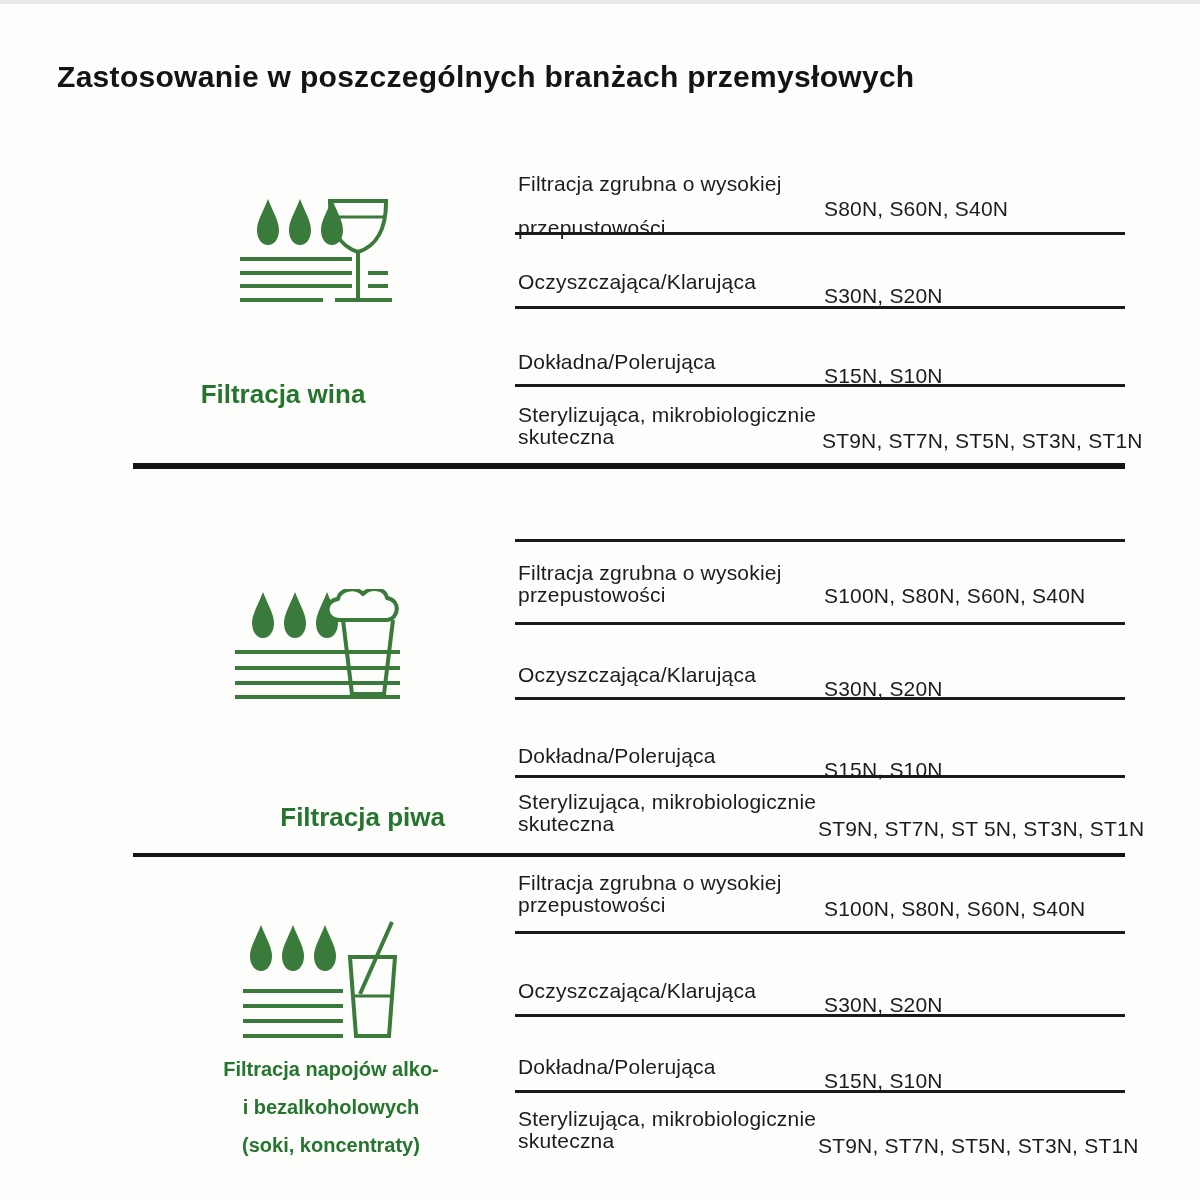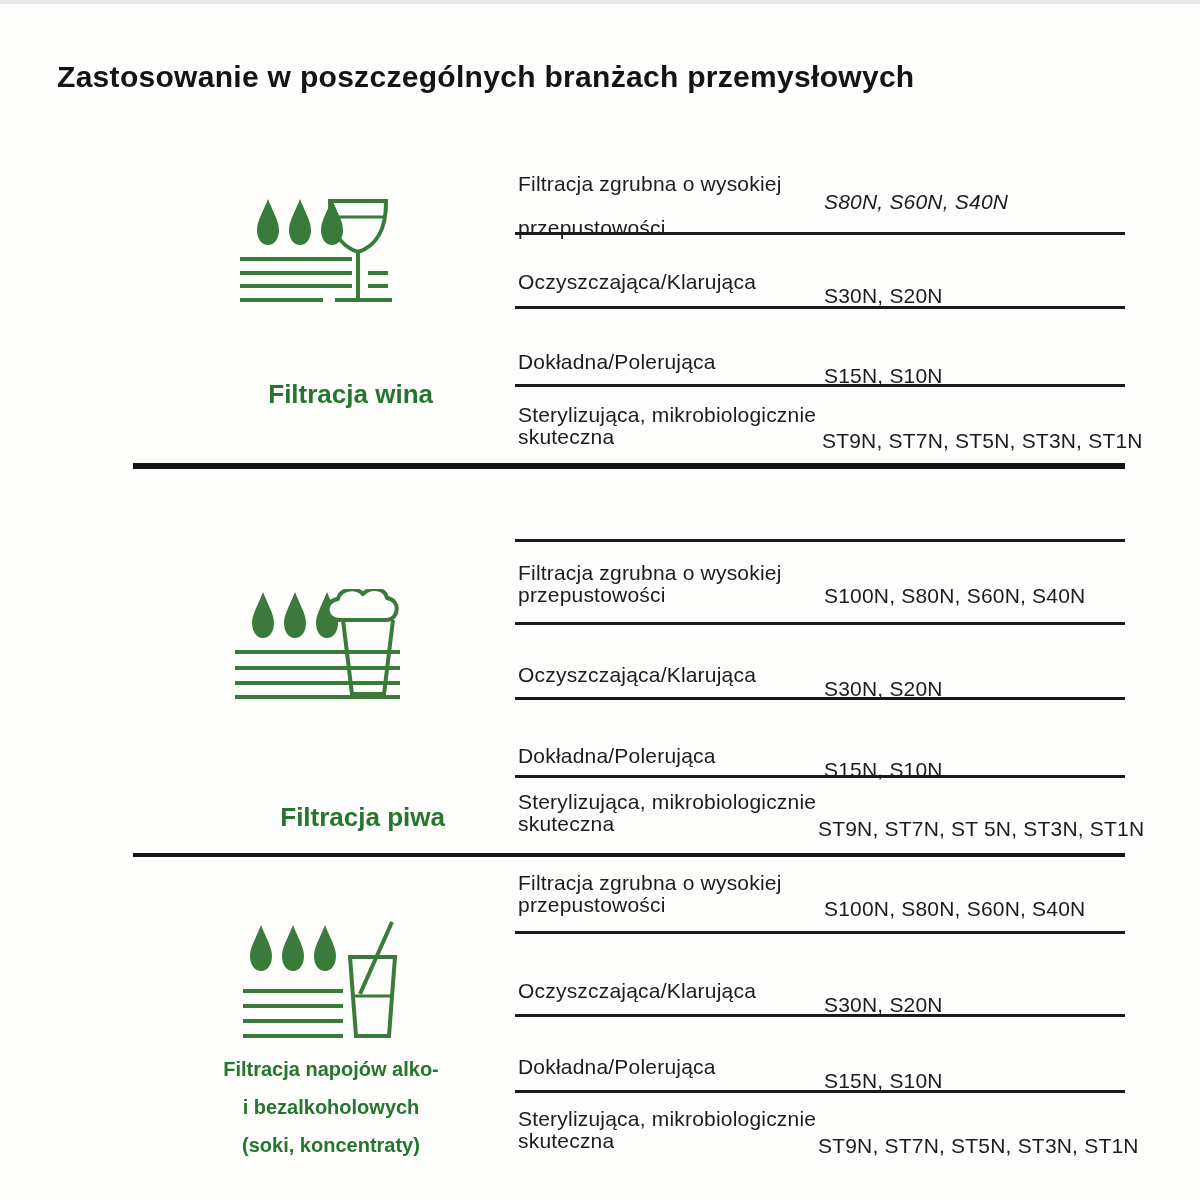"S80N, S60N, S40N" div.row-codes { font-style: italic -> none; top: 28px -> 35px }
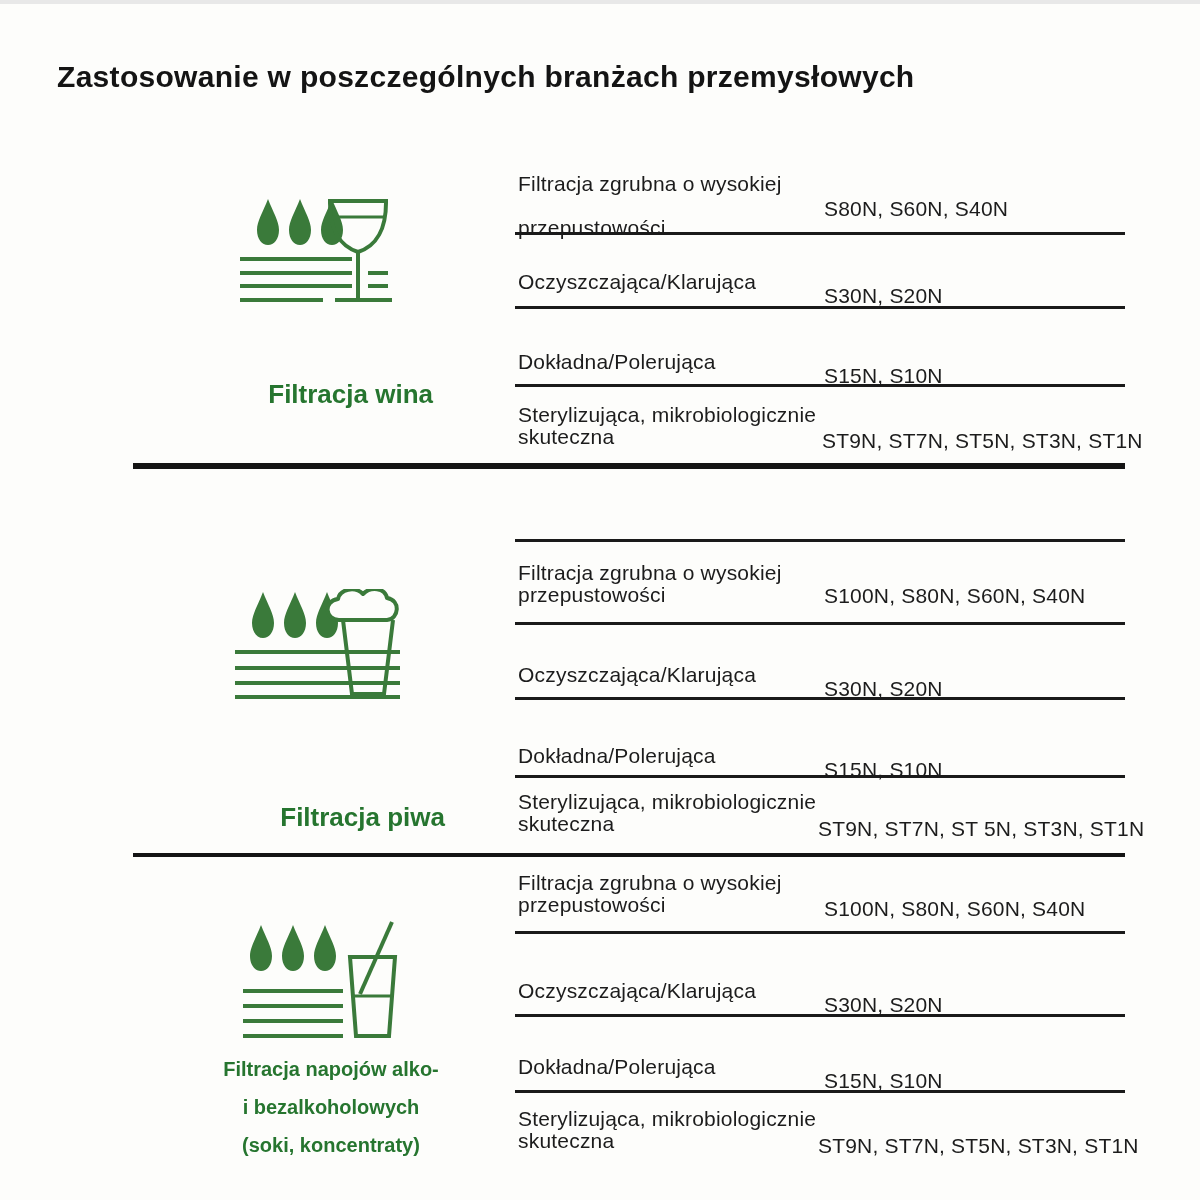"Filtracja wina" .label-wine { text-align: right -> none }
